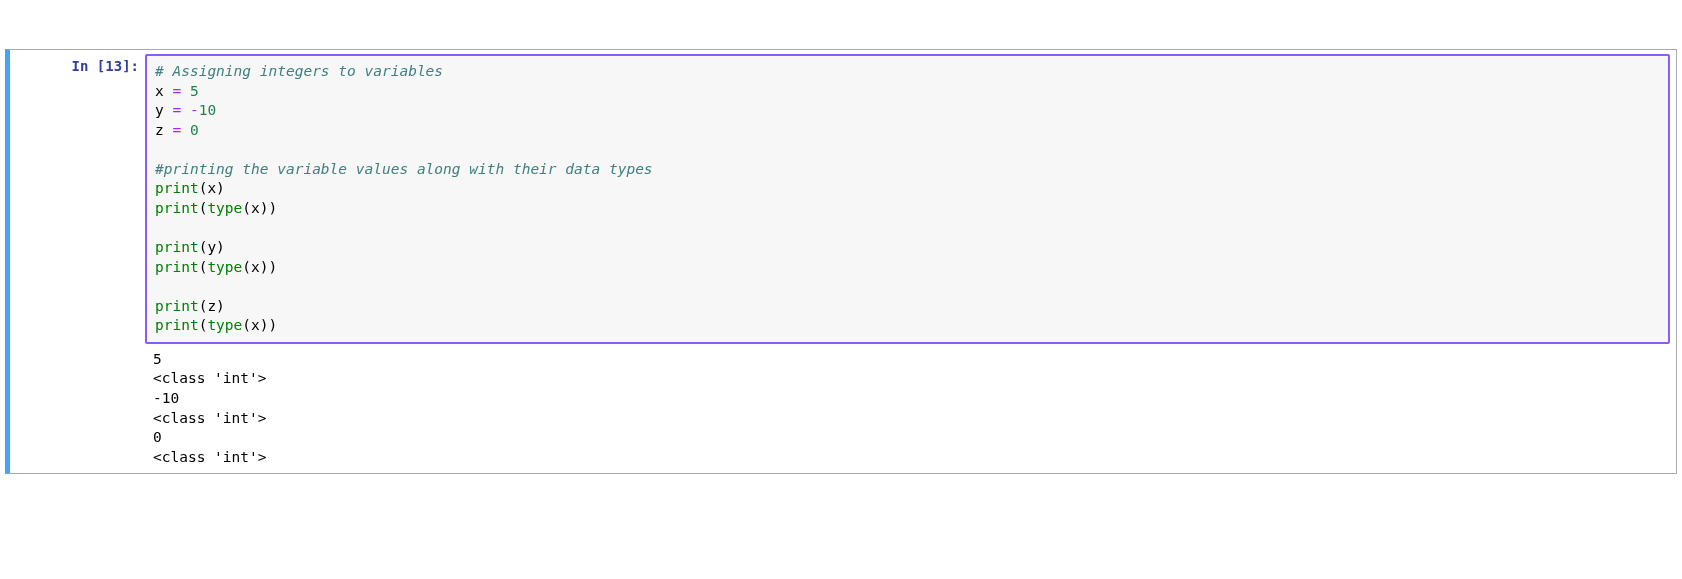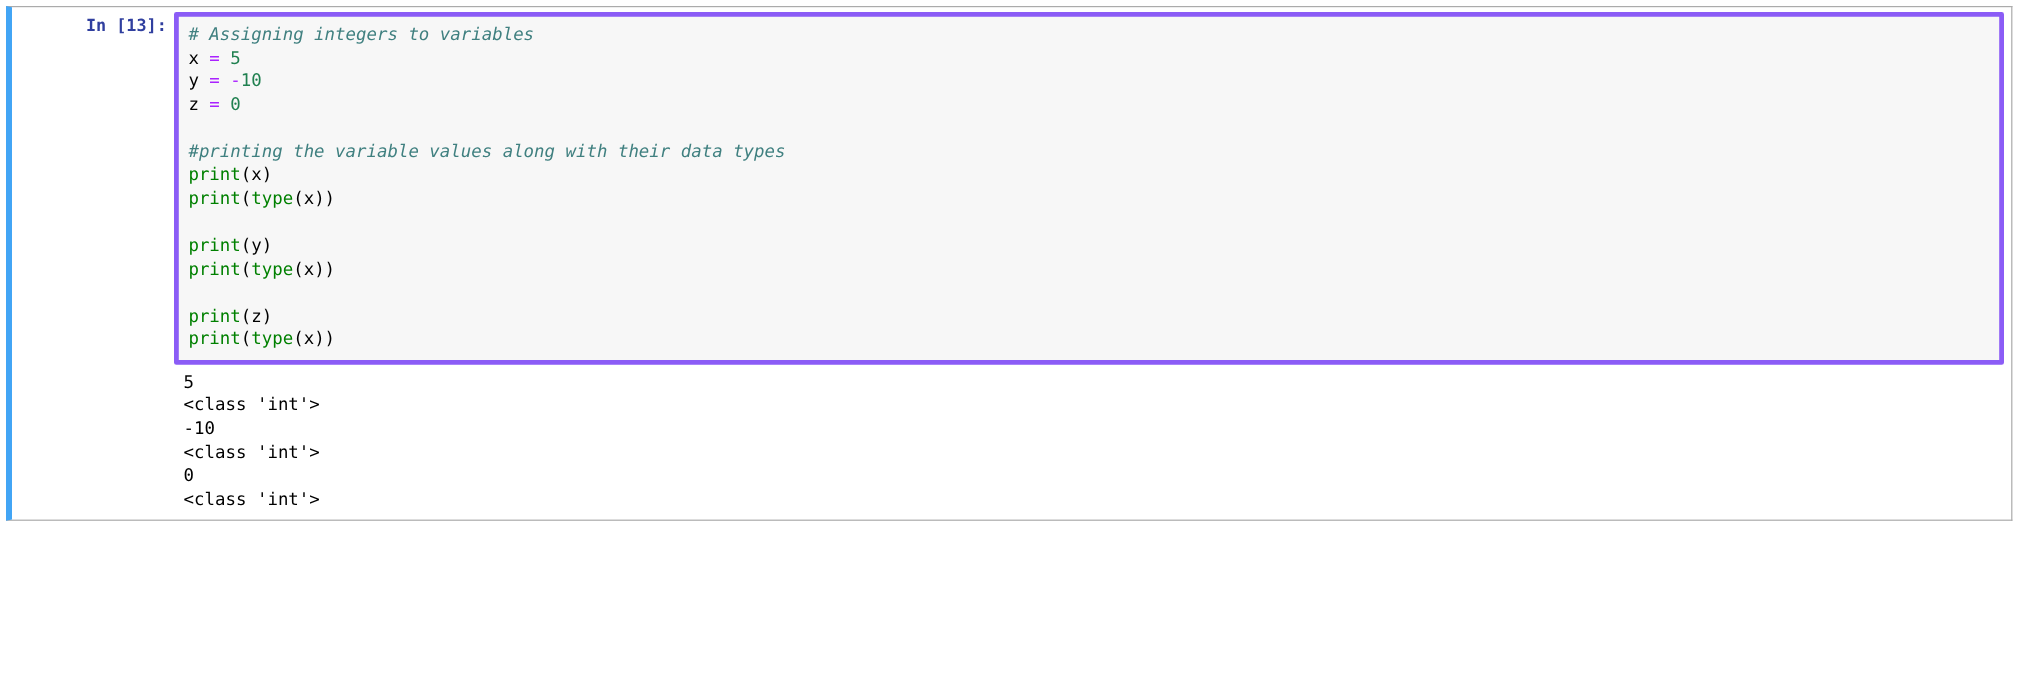"In [13]:" .cell { margin-top: none -> 44px }
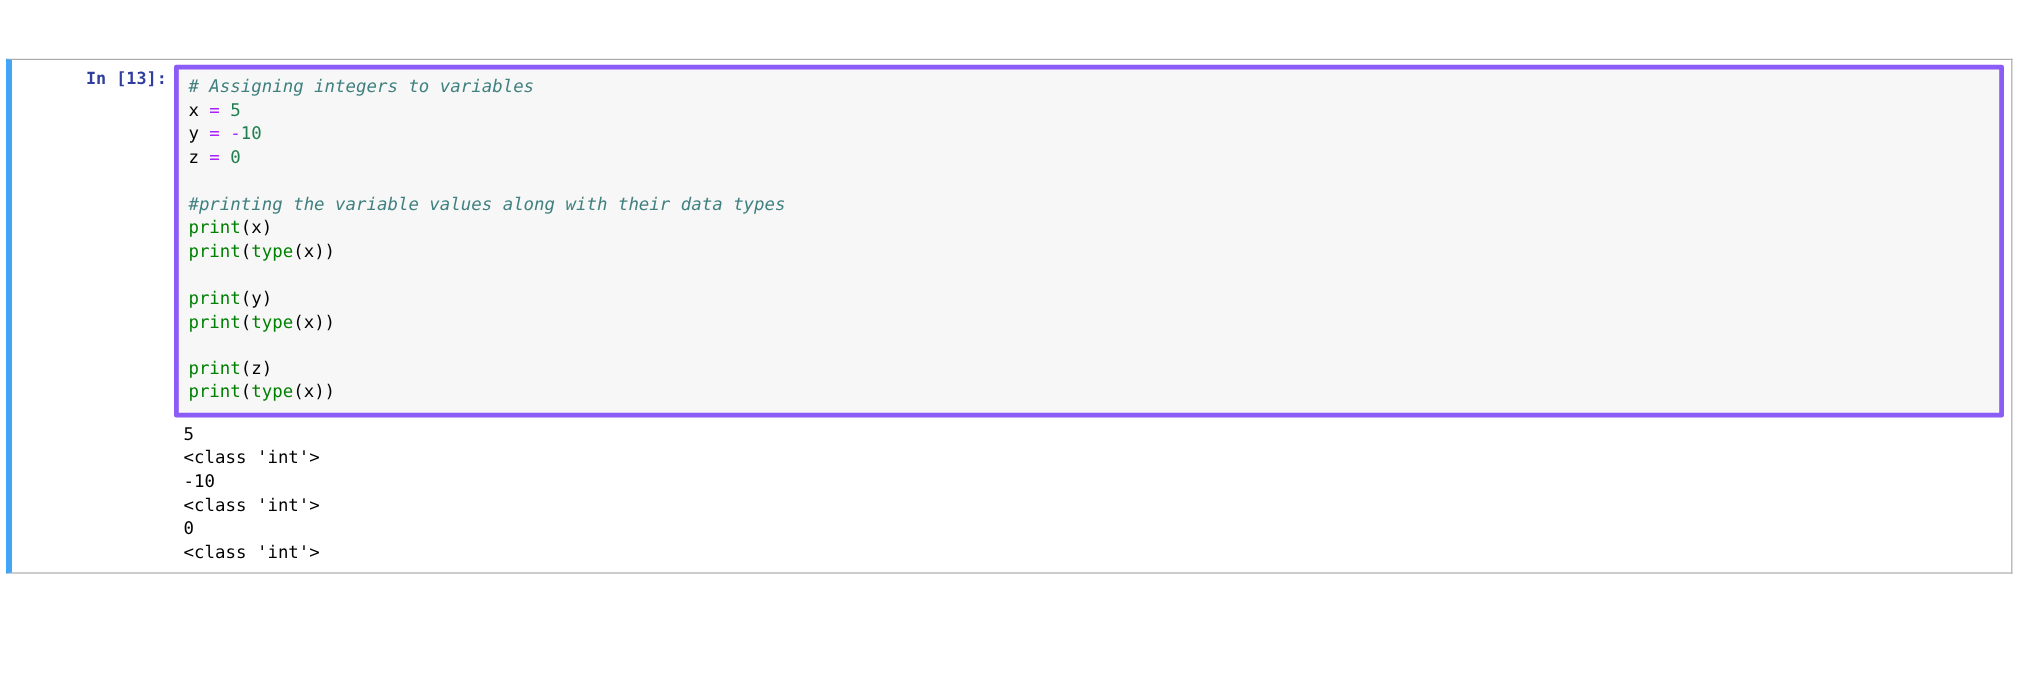"# Assigning integers to variables" .input-area { border: 4px solid #8b5cf6 -> 2px solid #8b5cf6 }
